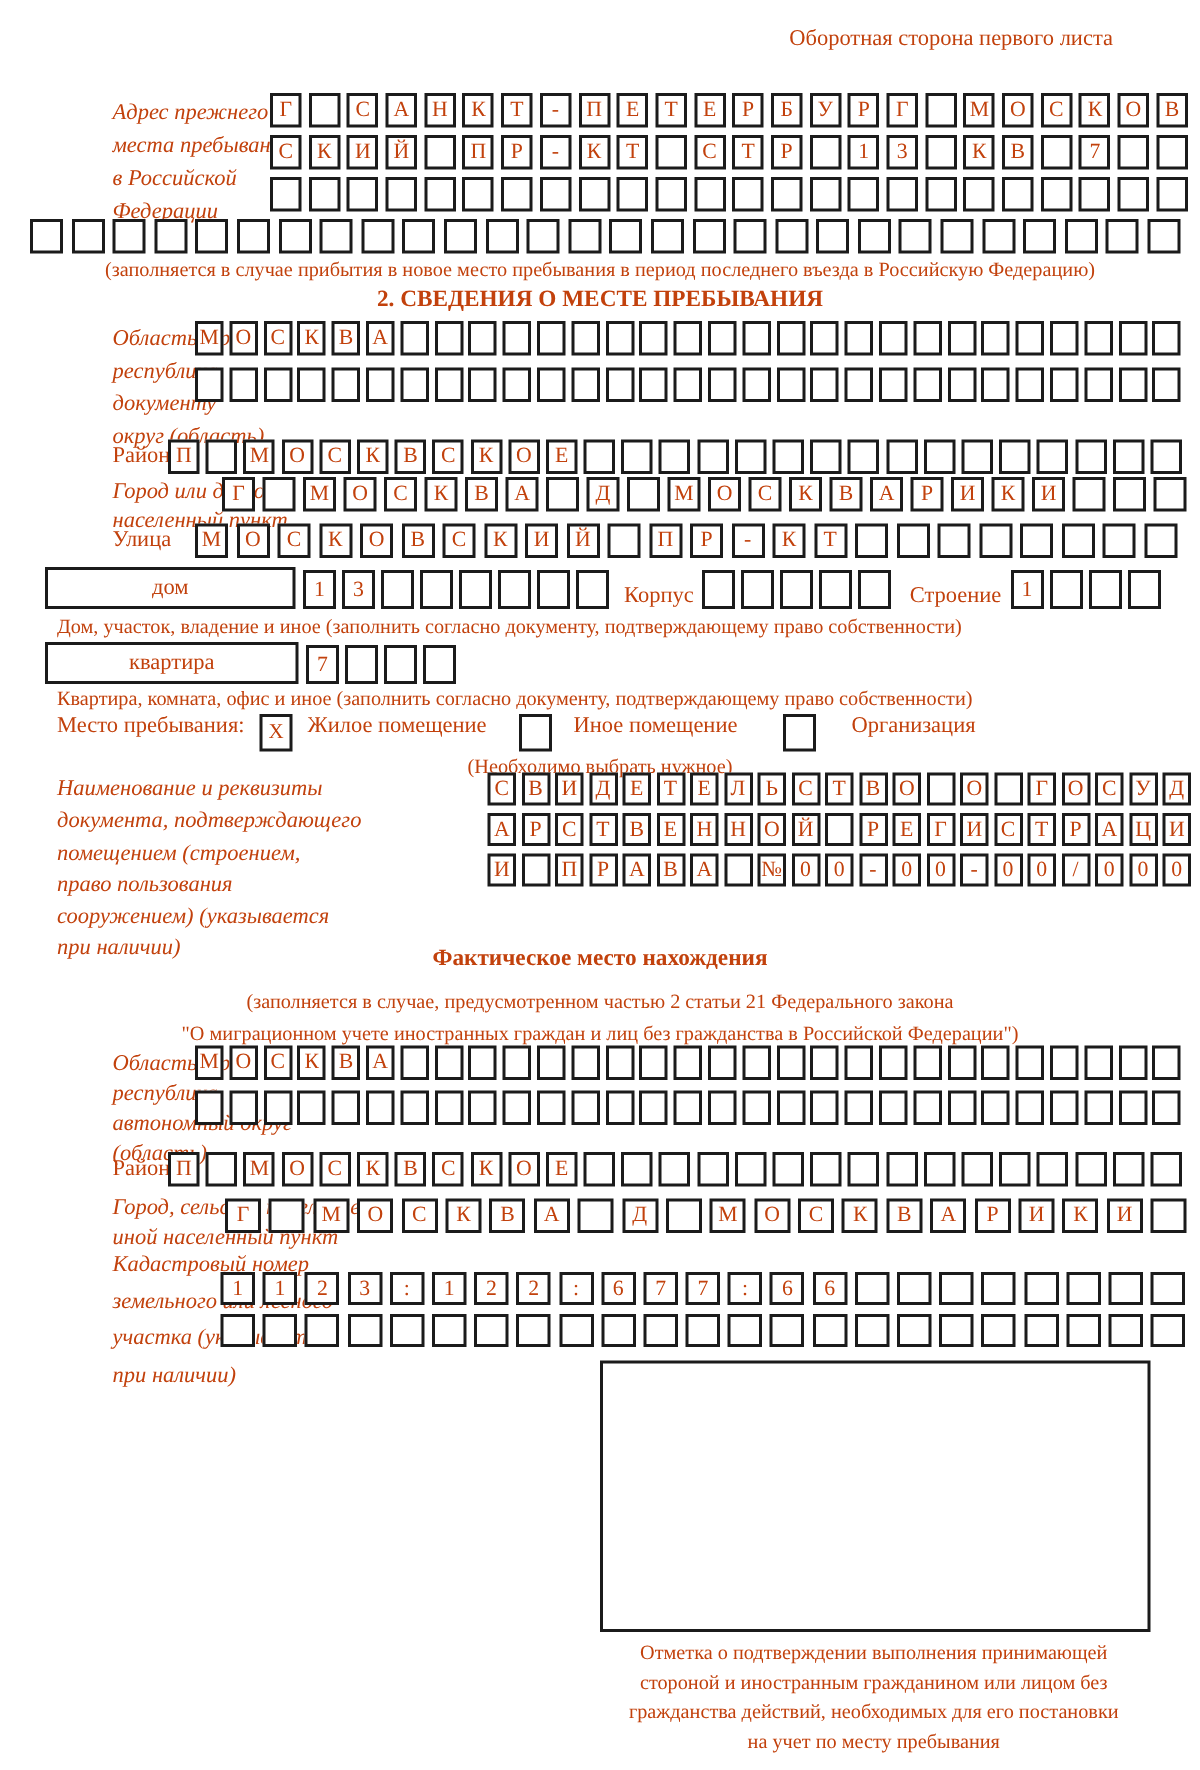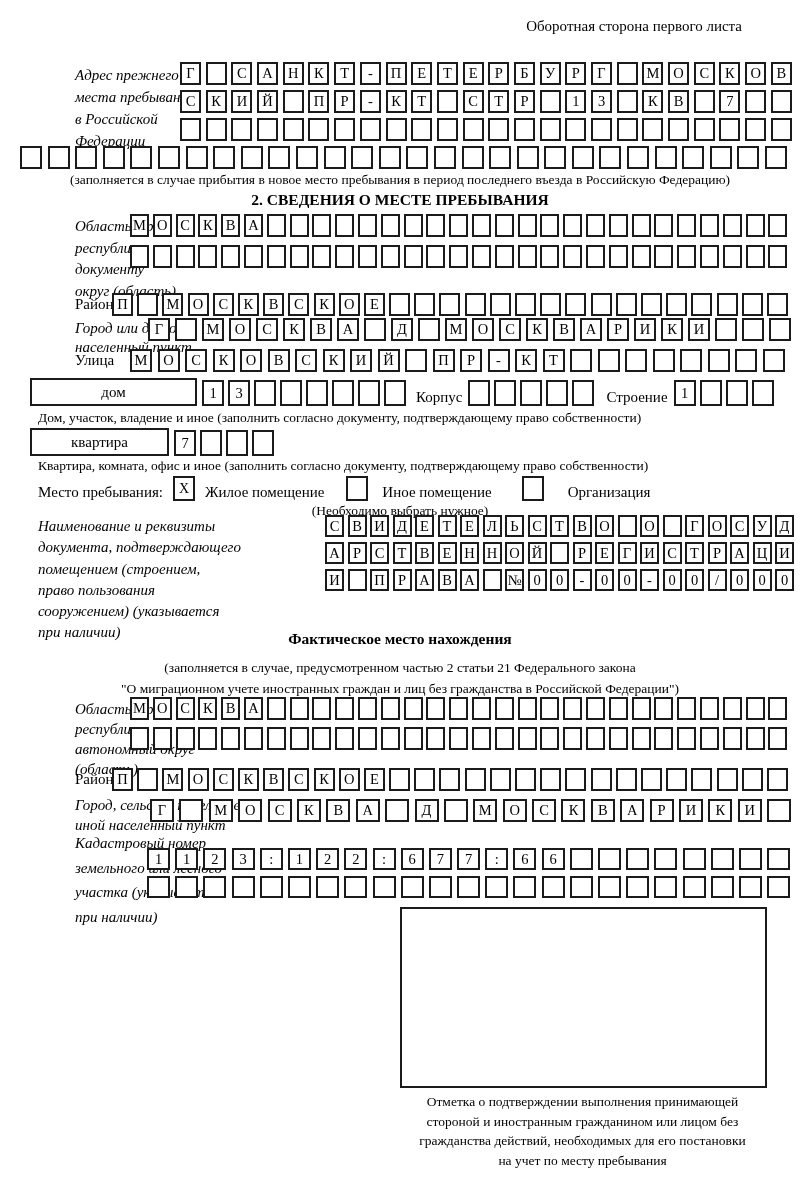"Оборотная сторона первого листа" .page { color: #000000 -> #c2410c }
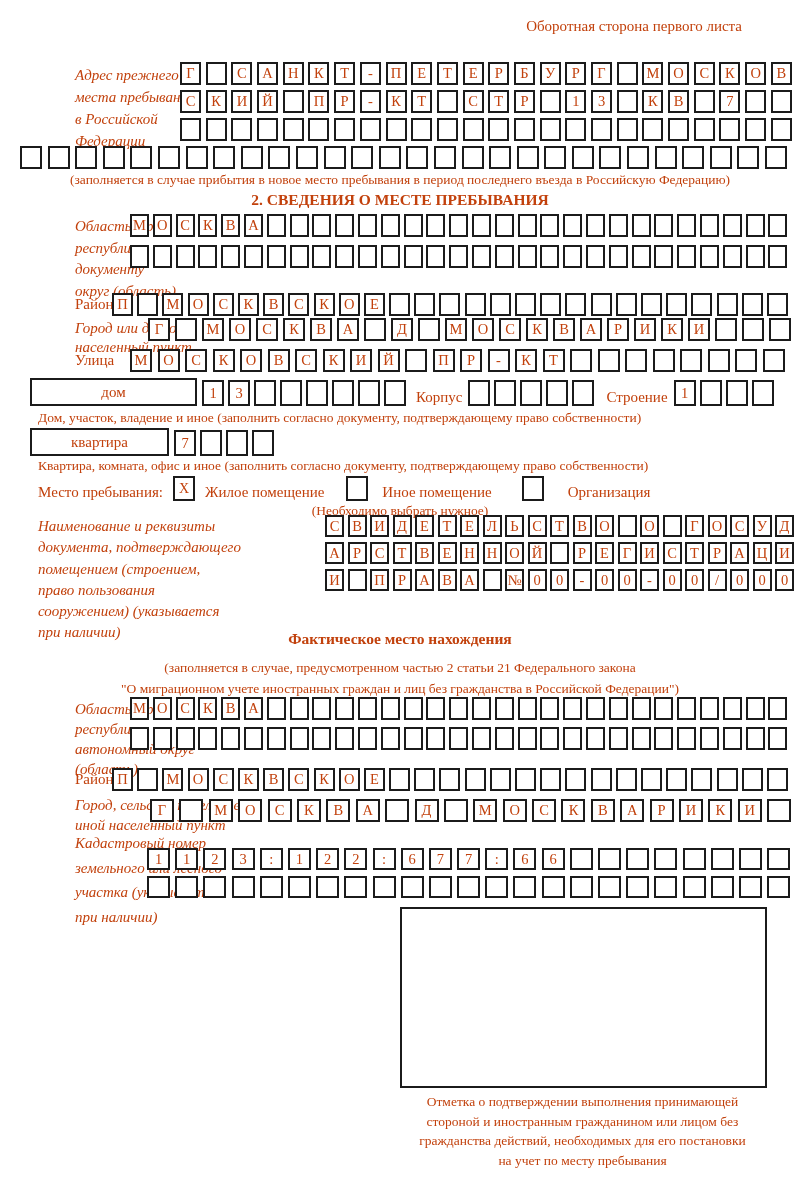"квартира" span.fieldbox { width: 139px -> 169px }
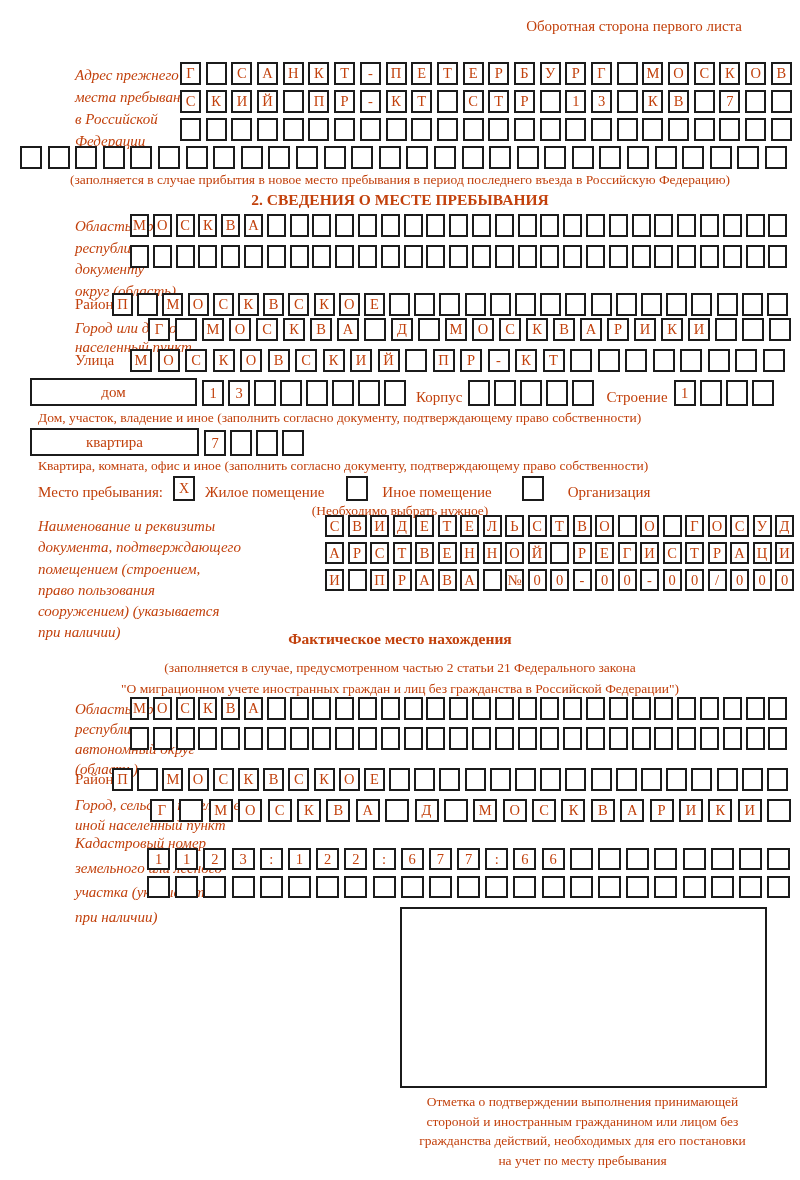"Место пребывания:" .mesto { align-items: flex-end -> flex-start }
